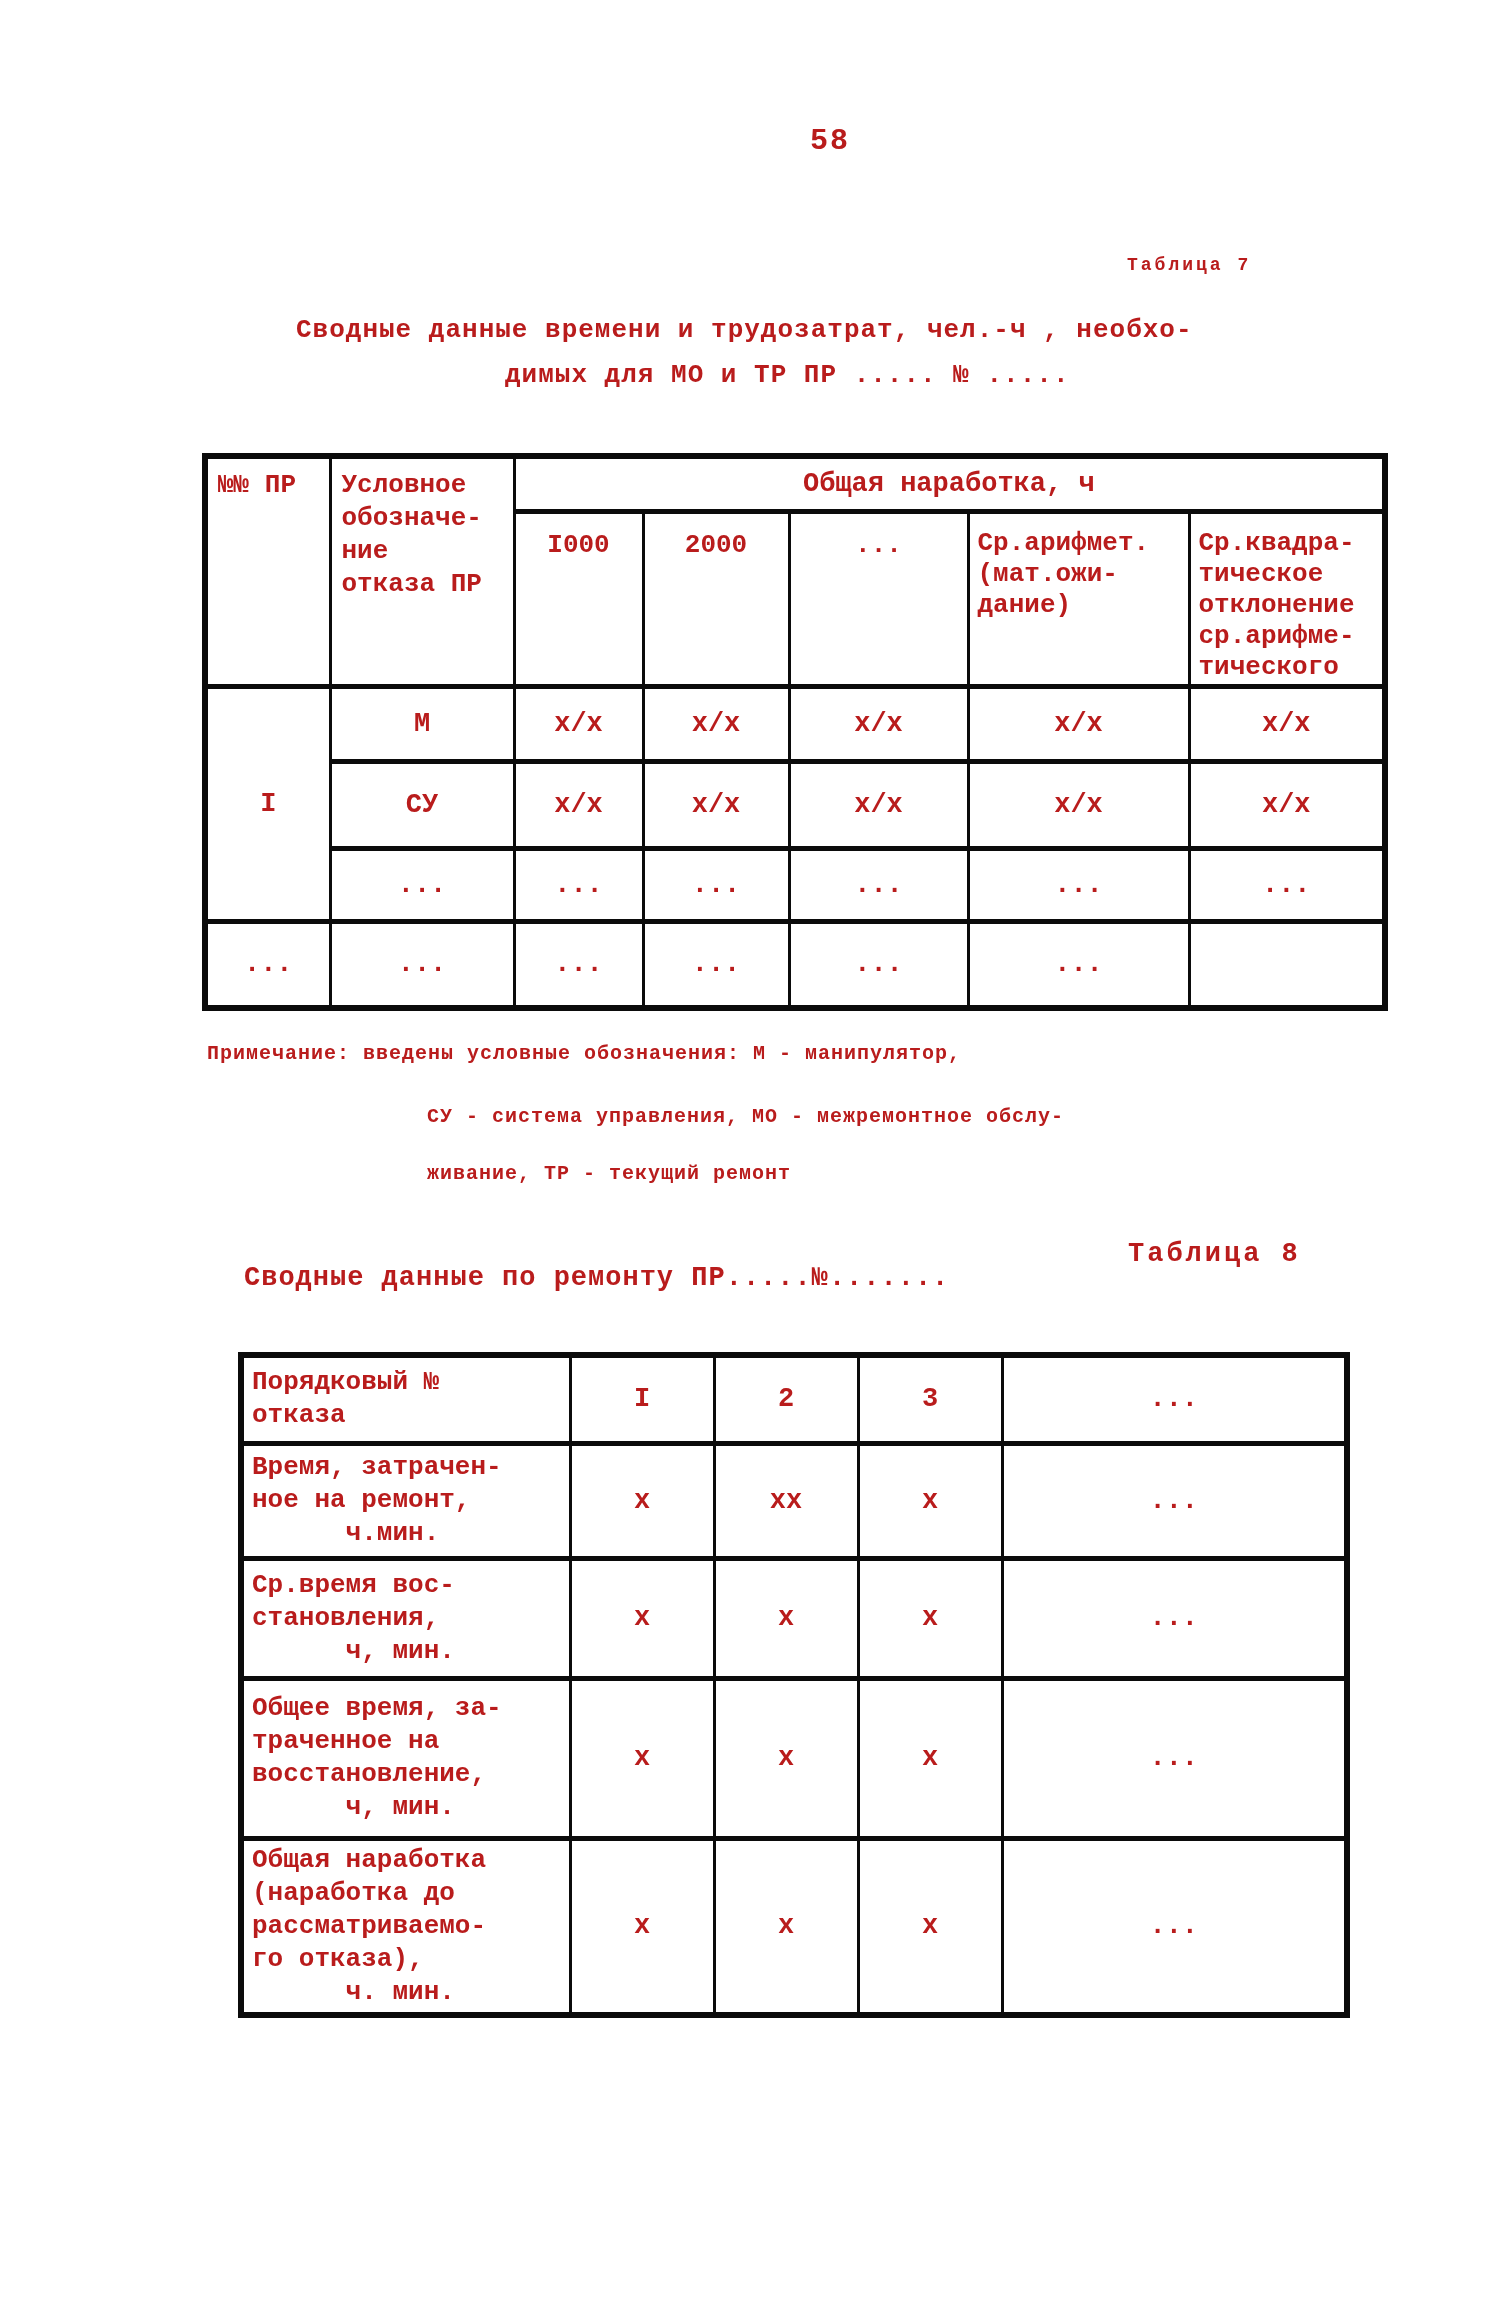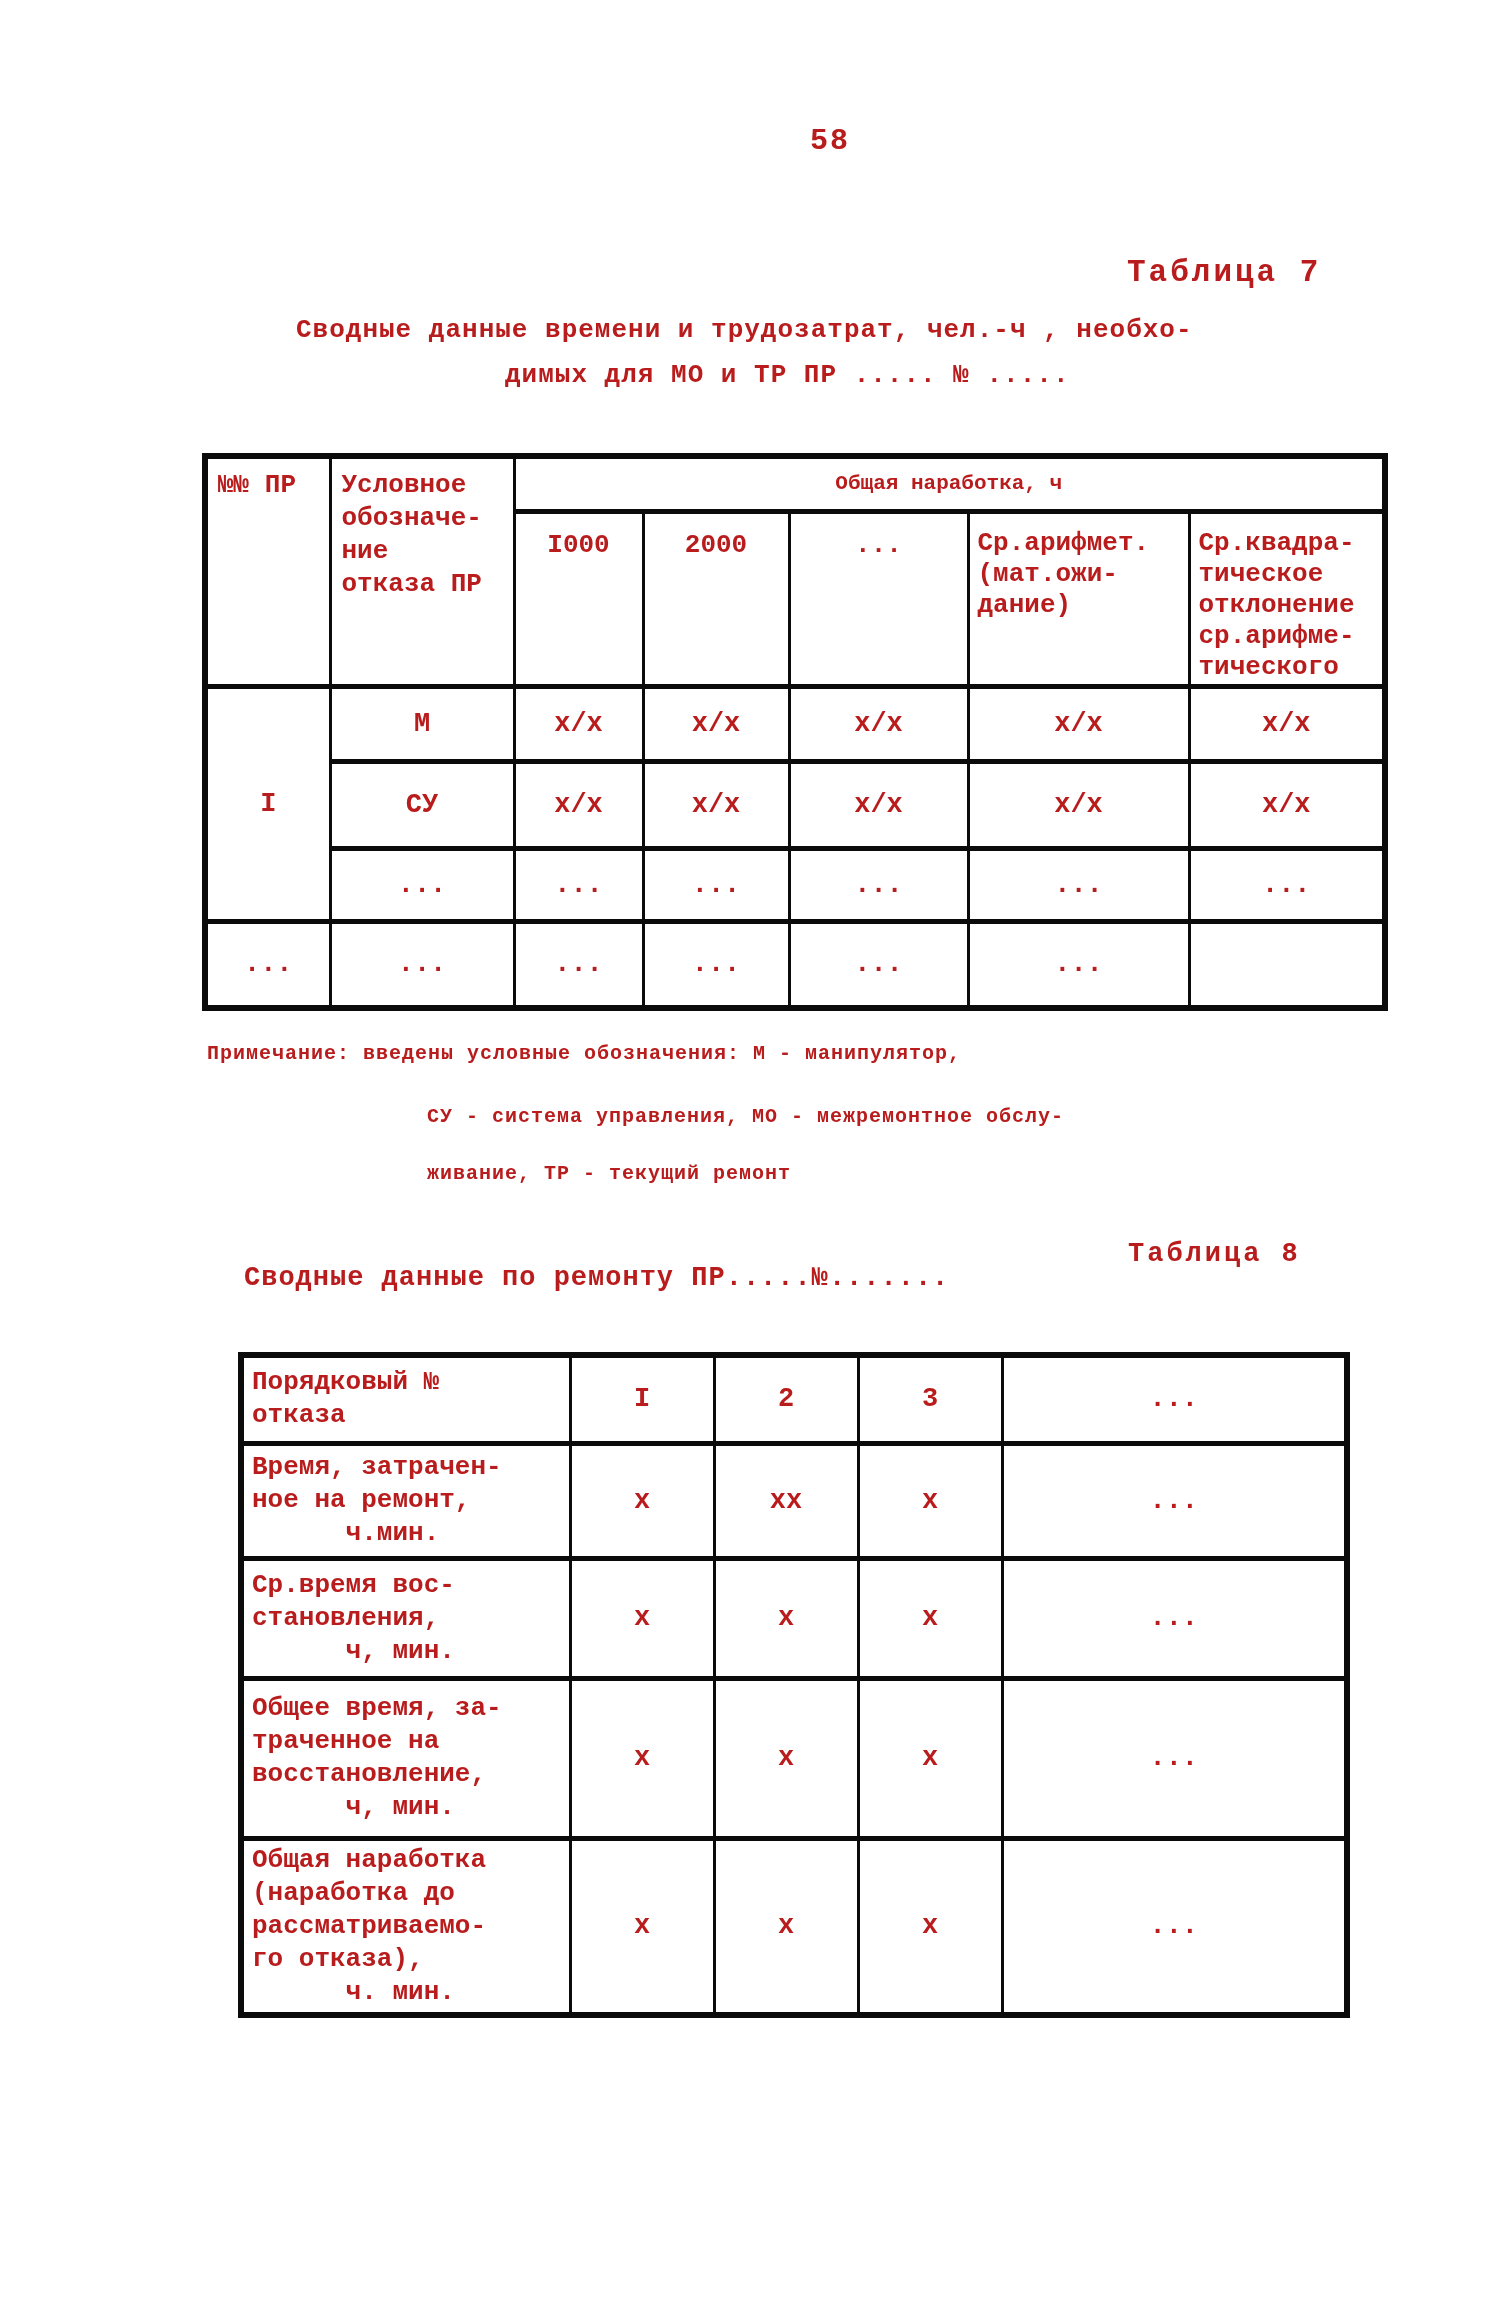"Таблица 7" #t7-caption { font-size: 31px -> 18px }
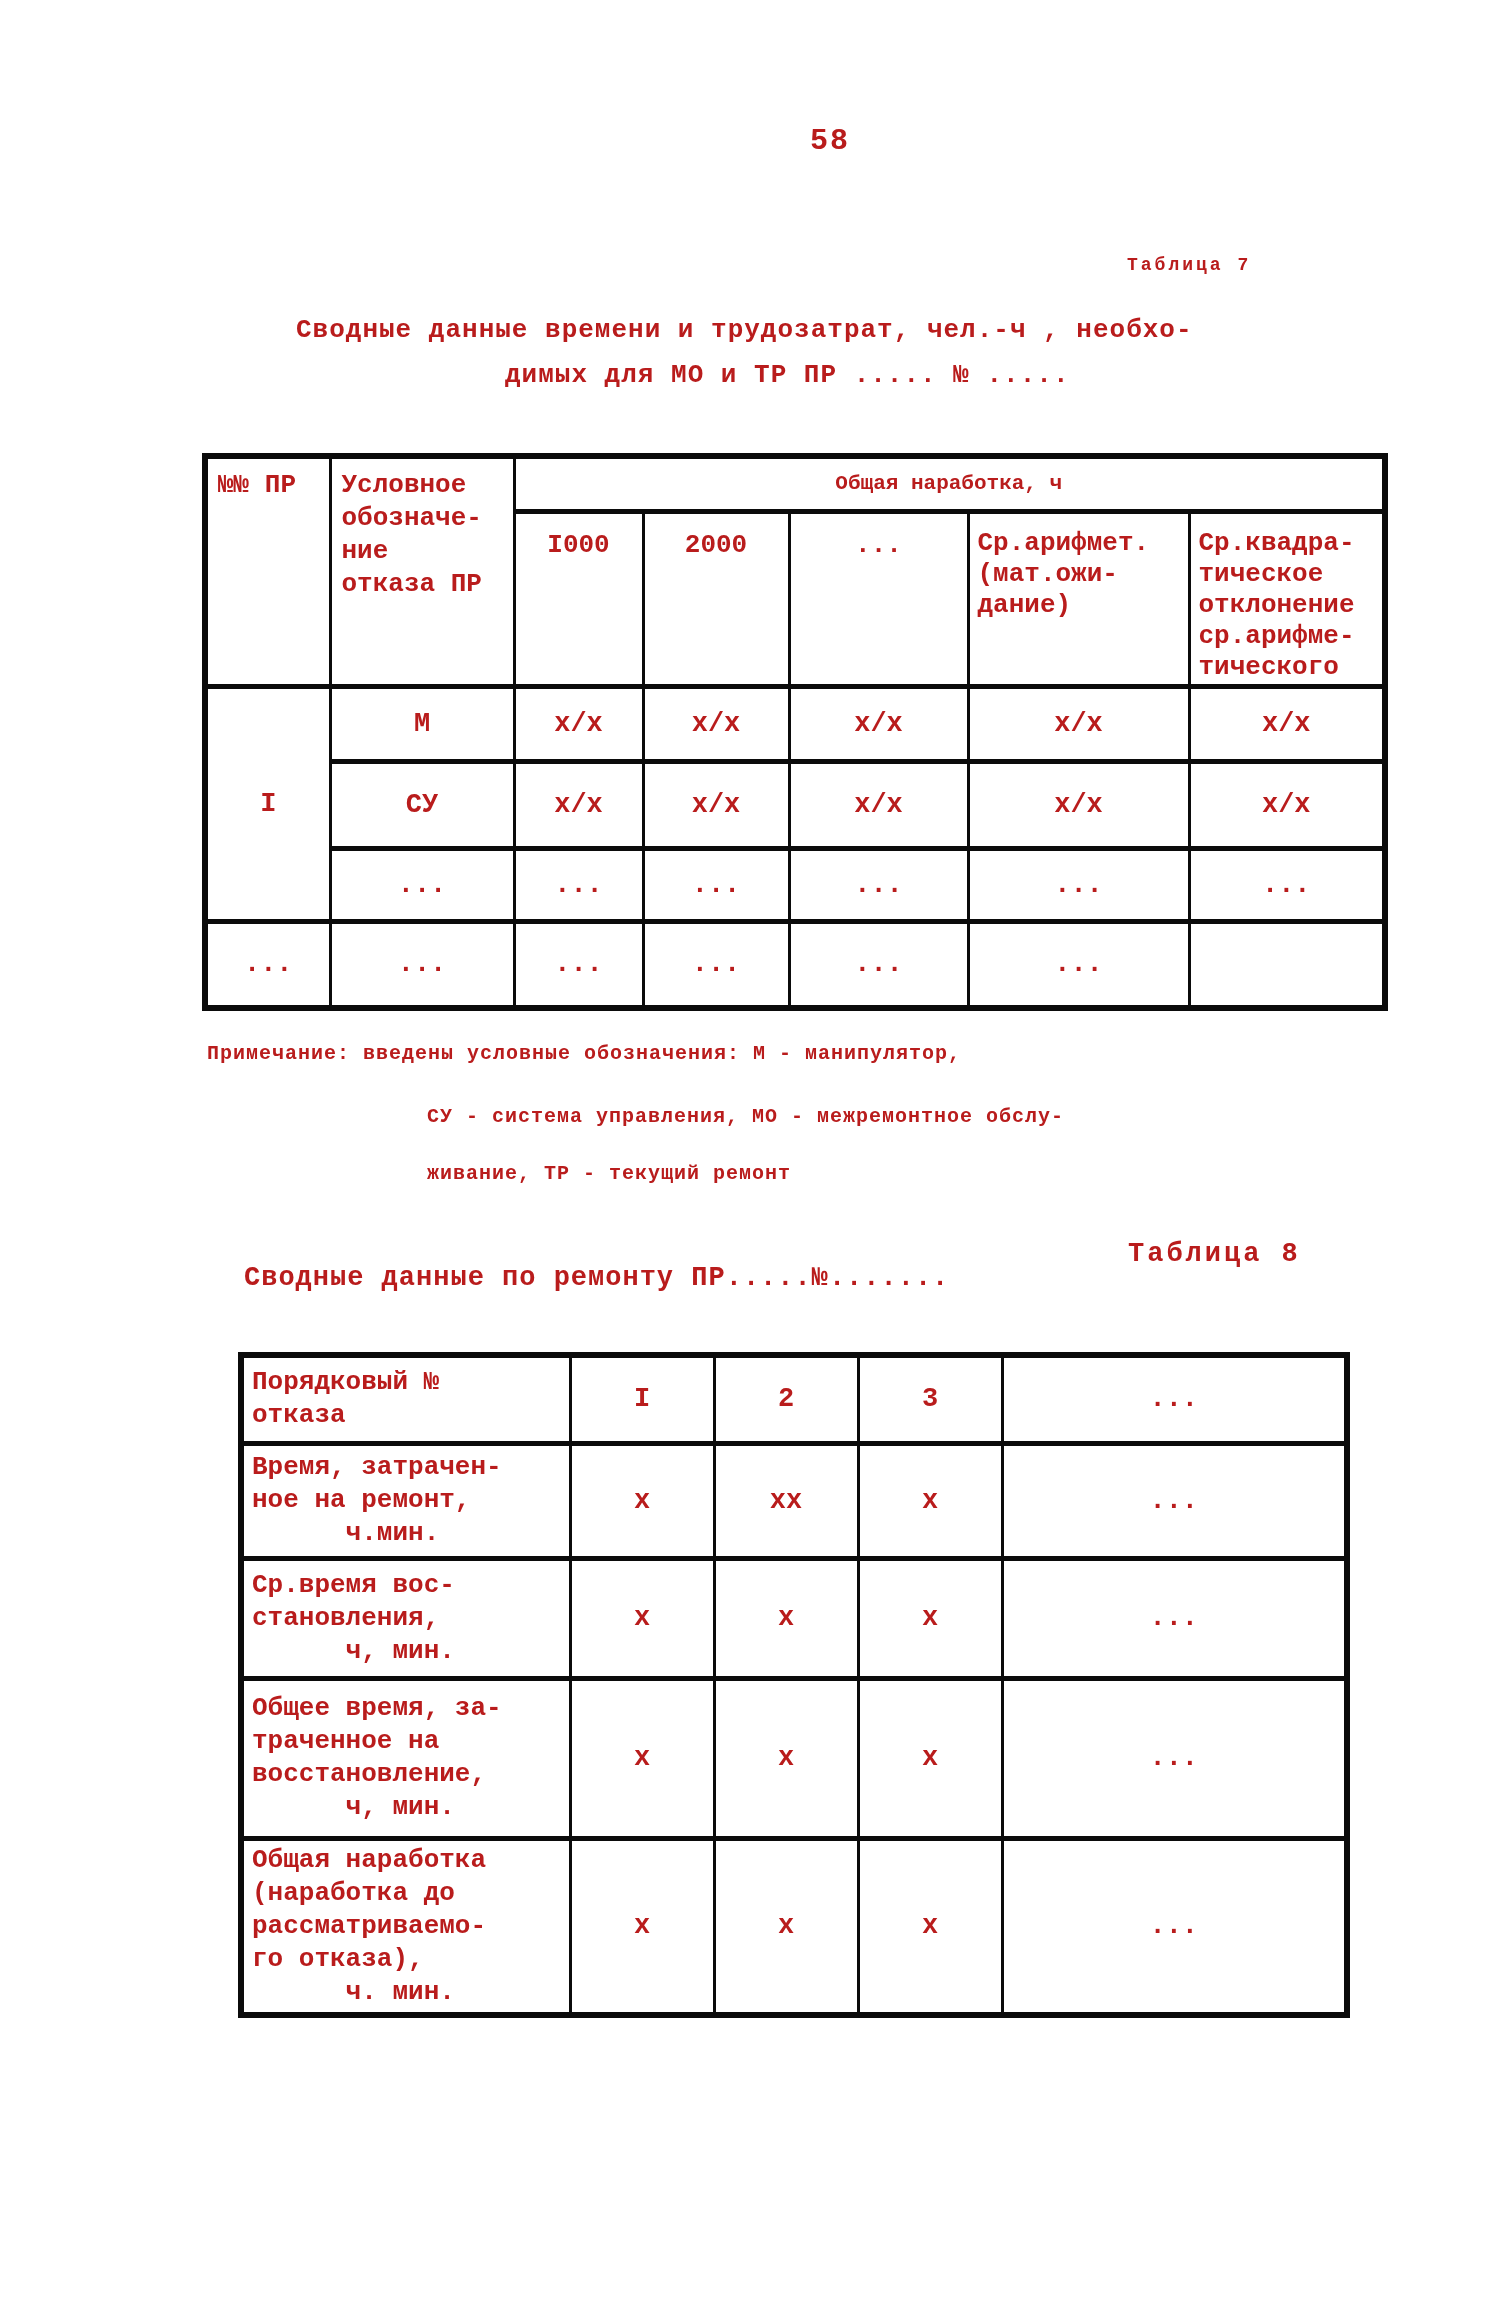"Общая наработка, ч" #table7 .span-hdr { font-size: 21px -> 27px }
